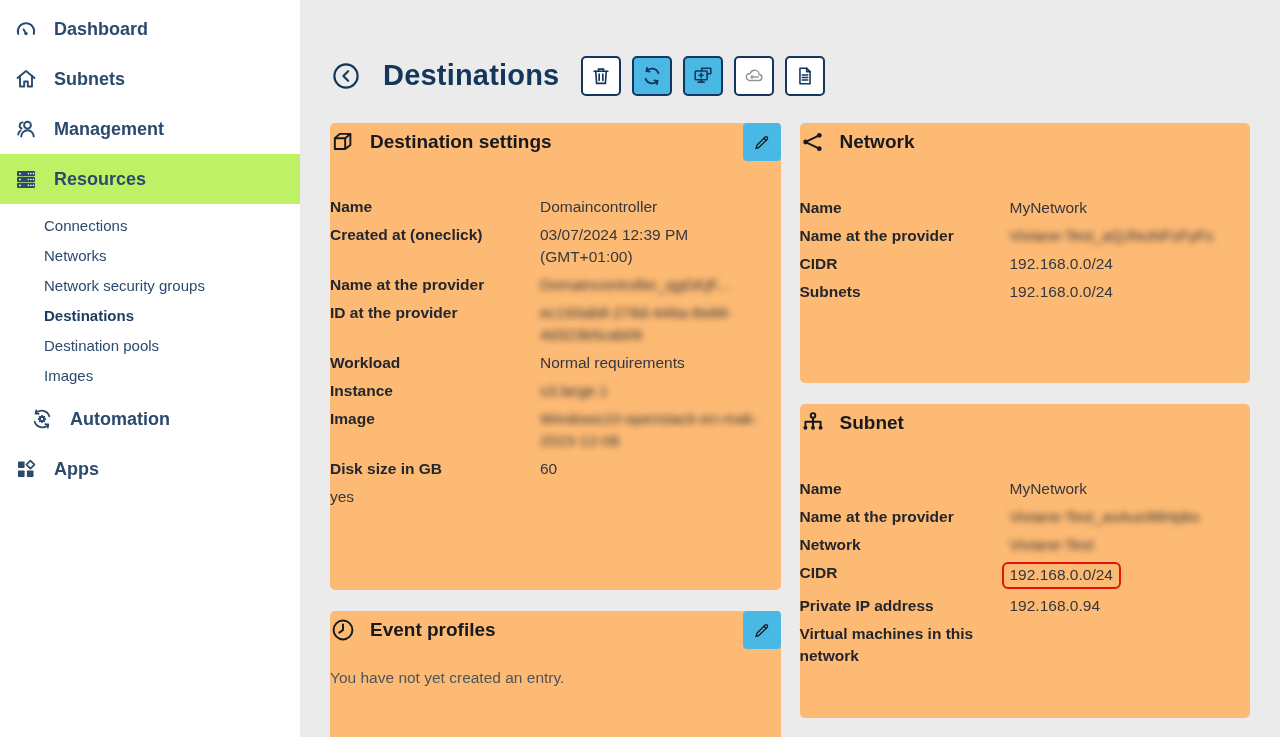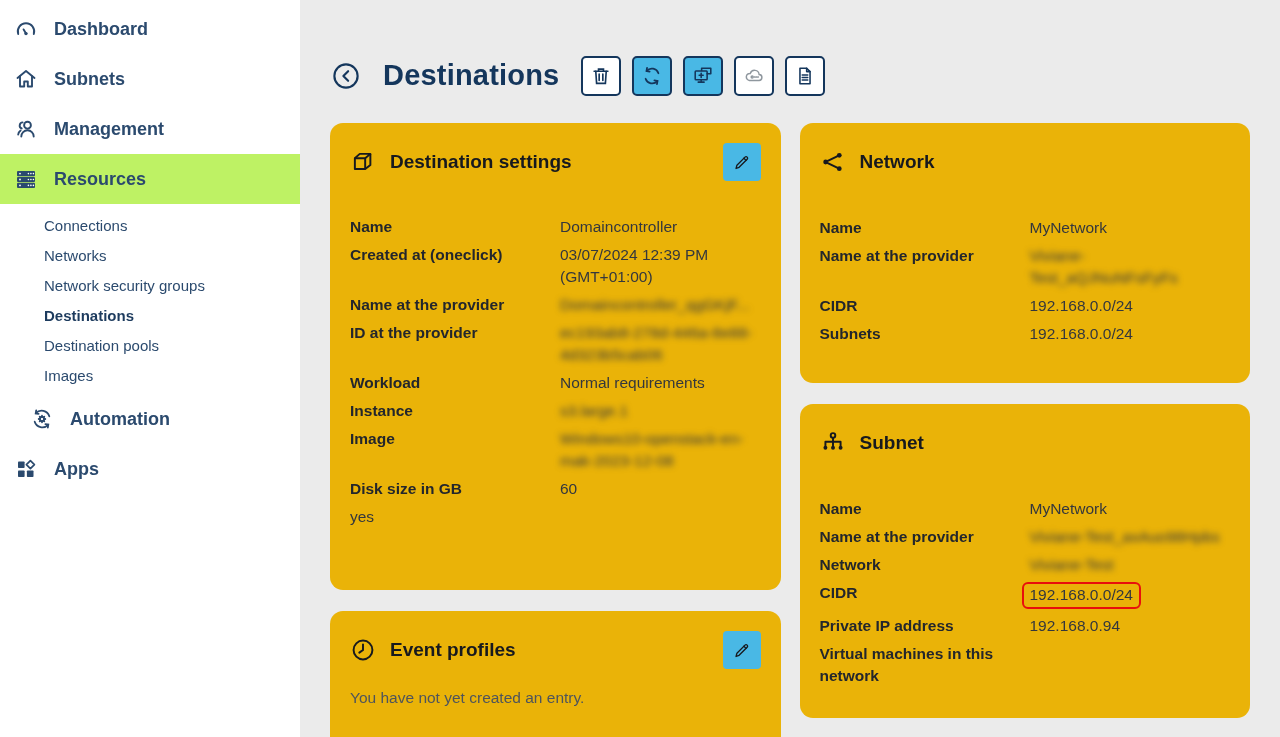"Destination settings" .card { background: #eab308 -> #fdba74; border-radius: 13px -> 5px; padding: 20px -> none }
